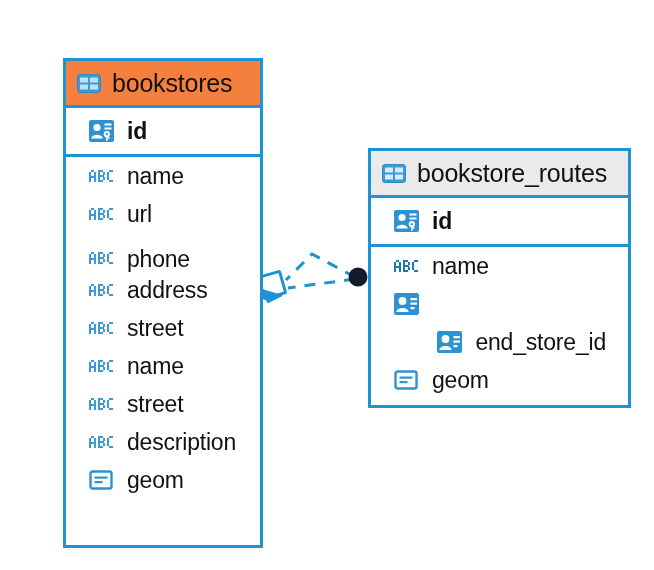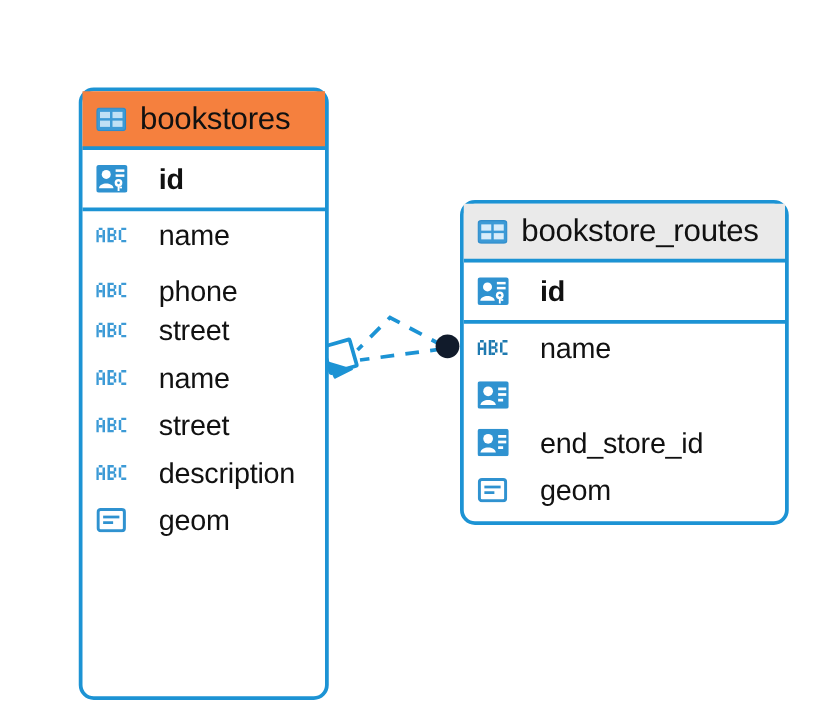"bookstores" .entity { border-radius: 12px -> 0; margin-top: 12px -> none }
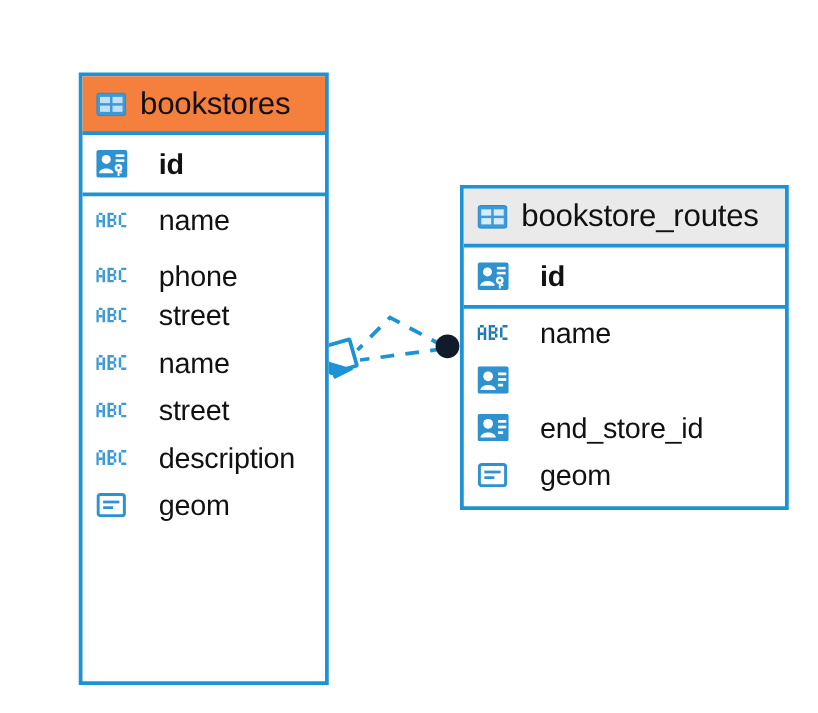"id" .field-row { gap: 25px -> 13px; padding: 0 10px -> 0 22px }
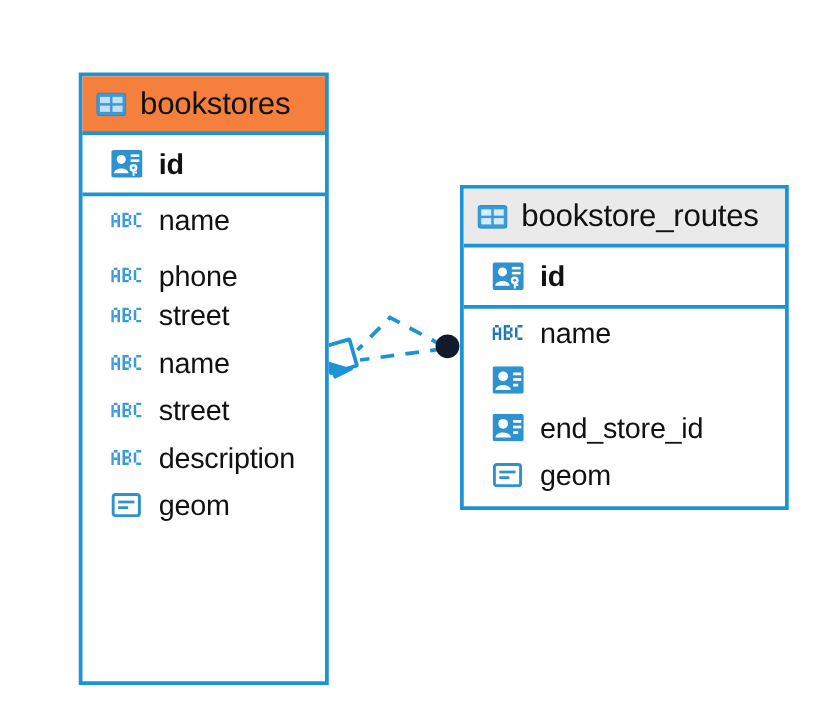"url" div.field-row { html: none -> <div> <span> <svg> <g> <rect></rect> <rect></rect> <rect></rect> <rect></rect> <rect></rect> <rect></rect> <rect></rect> <rect></rect> <rect></rect> <rect></rect> <rect></rect> <rect></rect> <rect></rect> </g> </svg> </span> <span>url</span> </div> }
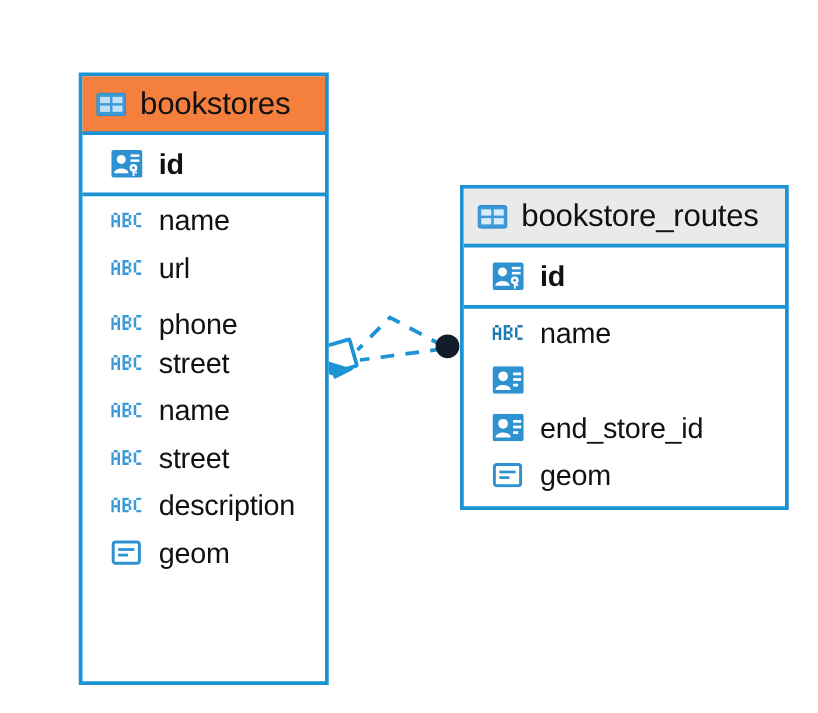"address" div.field-row { html: none -> <div> <span> <svg> <g> <rect></rect> <rect></rect> <rect></rect> <rect></rect> <rect></rect> <rect></rect> <rect></rect> <rect></rect> <rect></rect> <rect></rect> <rect></rect> <rect></rect> <rect></rect> </g> </svg> </span> <span>address</span> </div> }
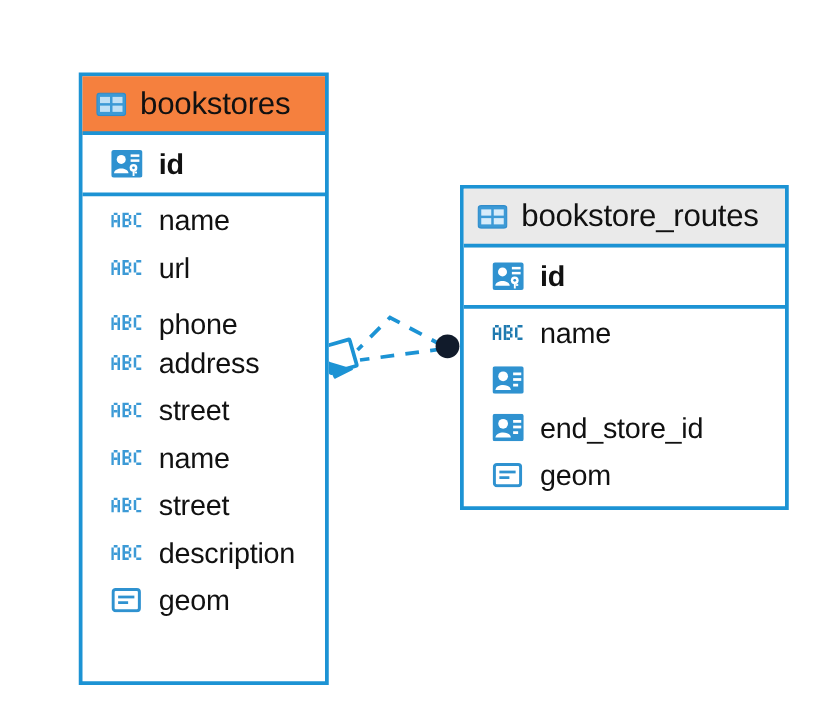"end_store_id" div.field-row { justify-content: none -> flex-end }
